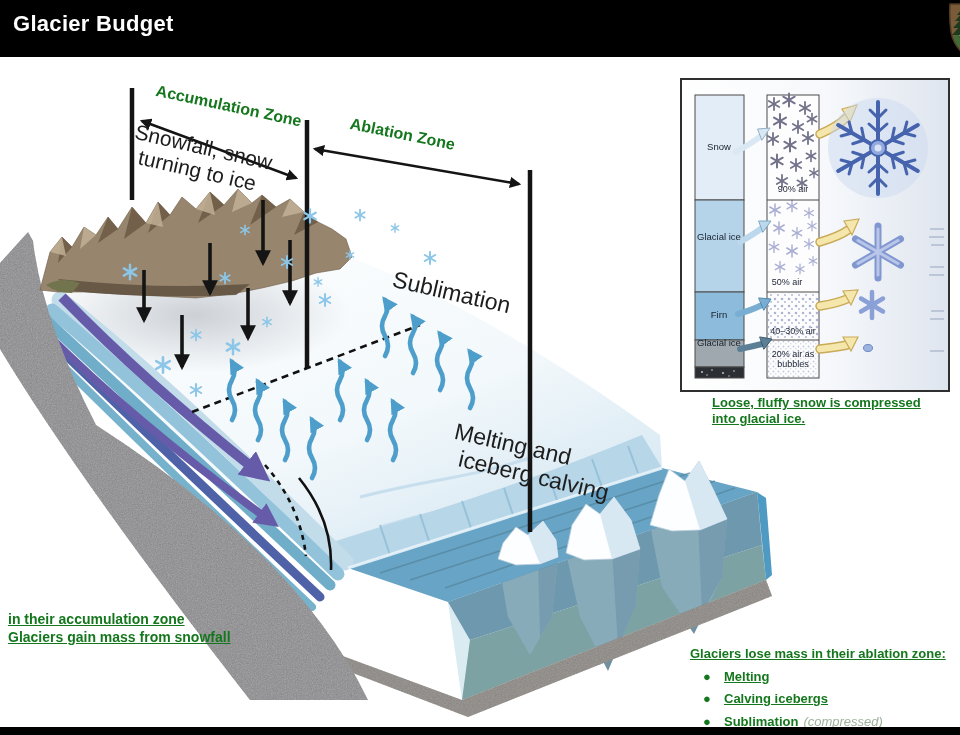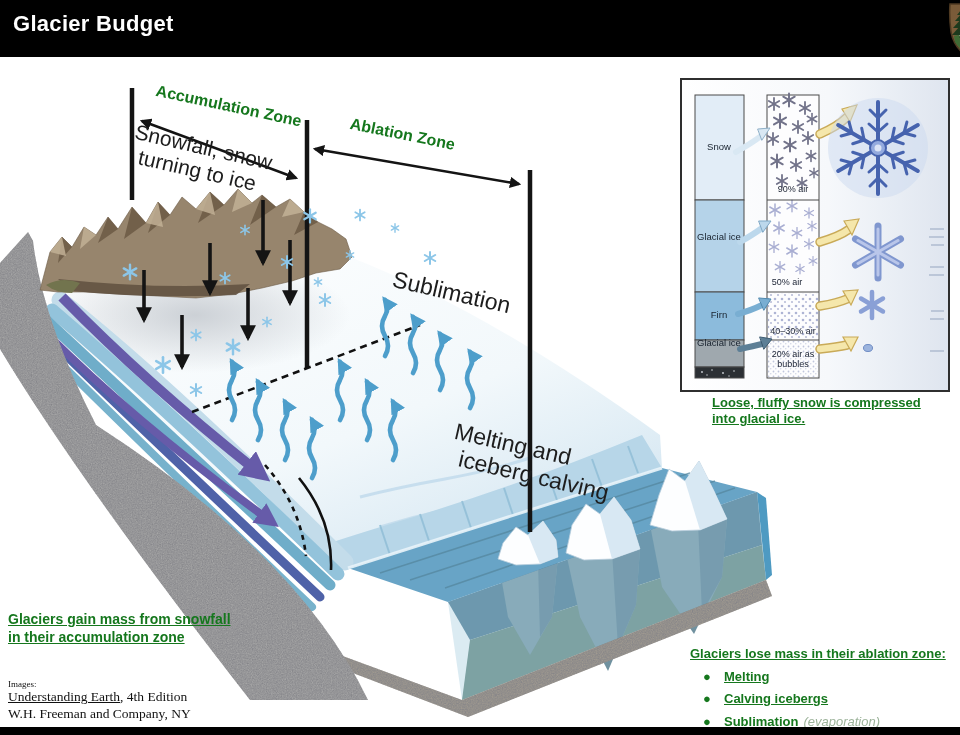"Glaciers gain mass from snowfall" div { order: before "in their accumulation zone" -> after "in their accumulation zone" }
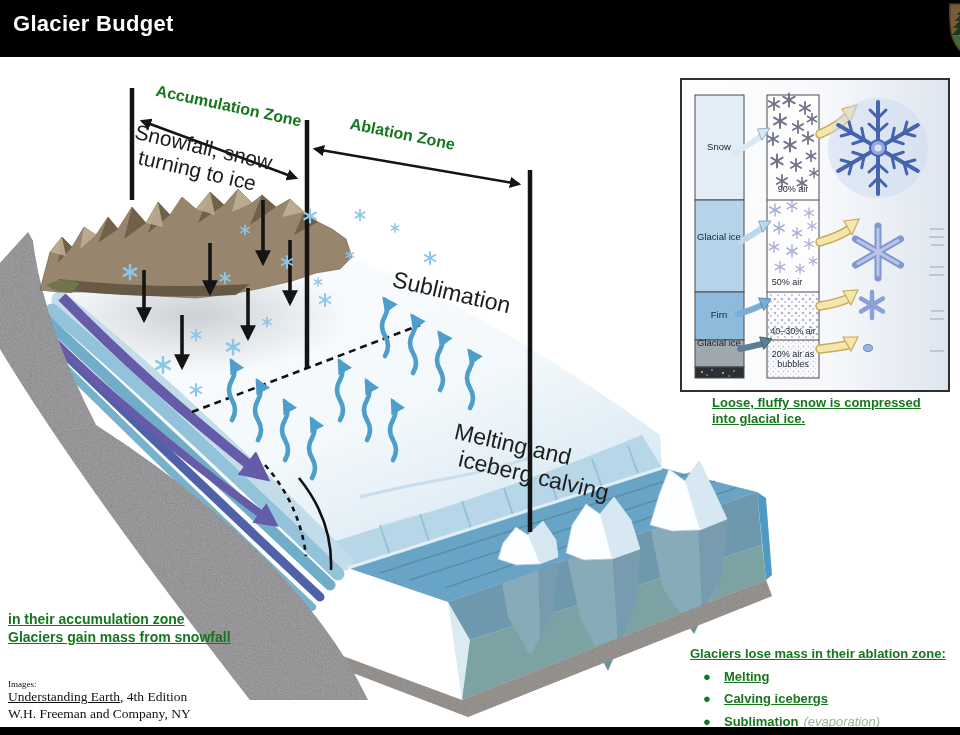"Images:" div { html: <div> <div>Images:</div> <div> <span>Understanding Earth</span><span>, 4th Edition</span> </div> <div>W.H. Freeman and Company, NY</div> </div> -> none }
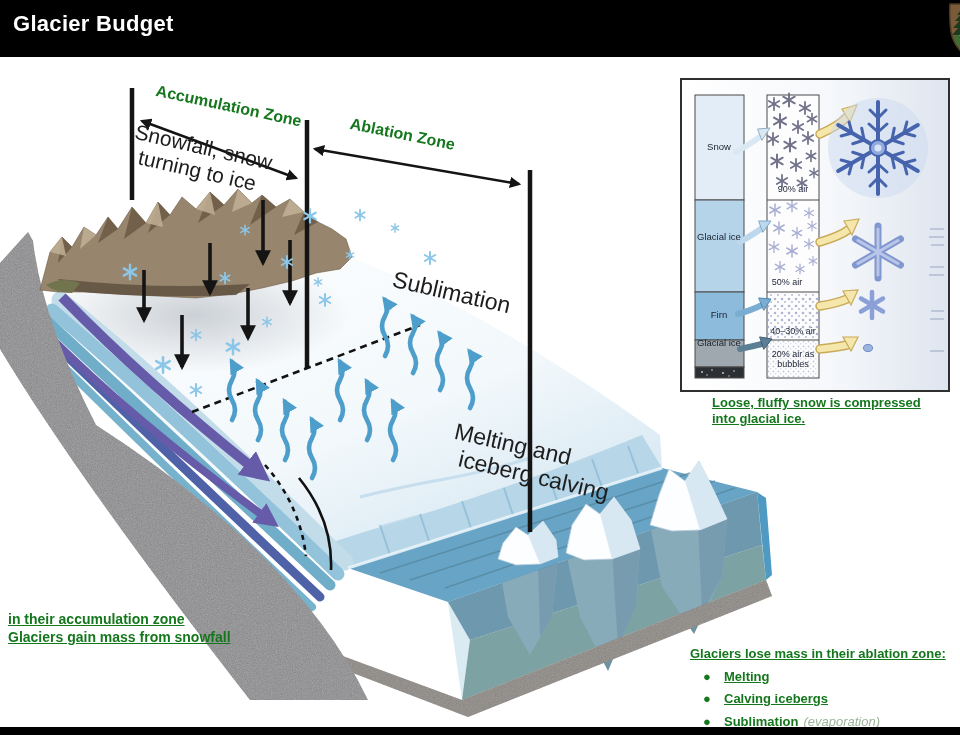"(evaporation)" span.it { text: evaporation -> compressed }
